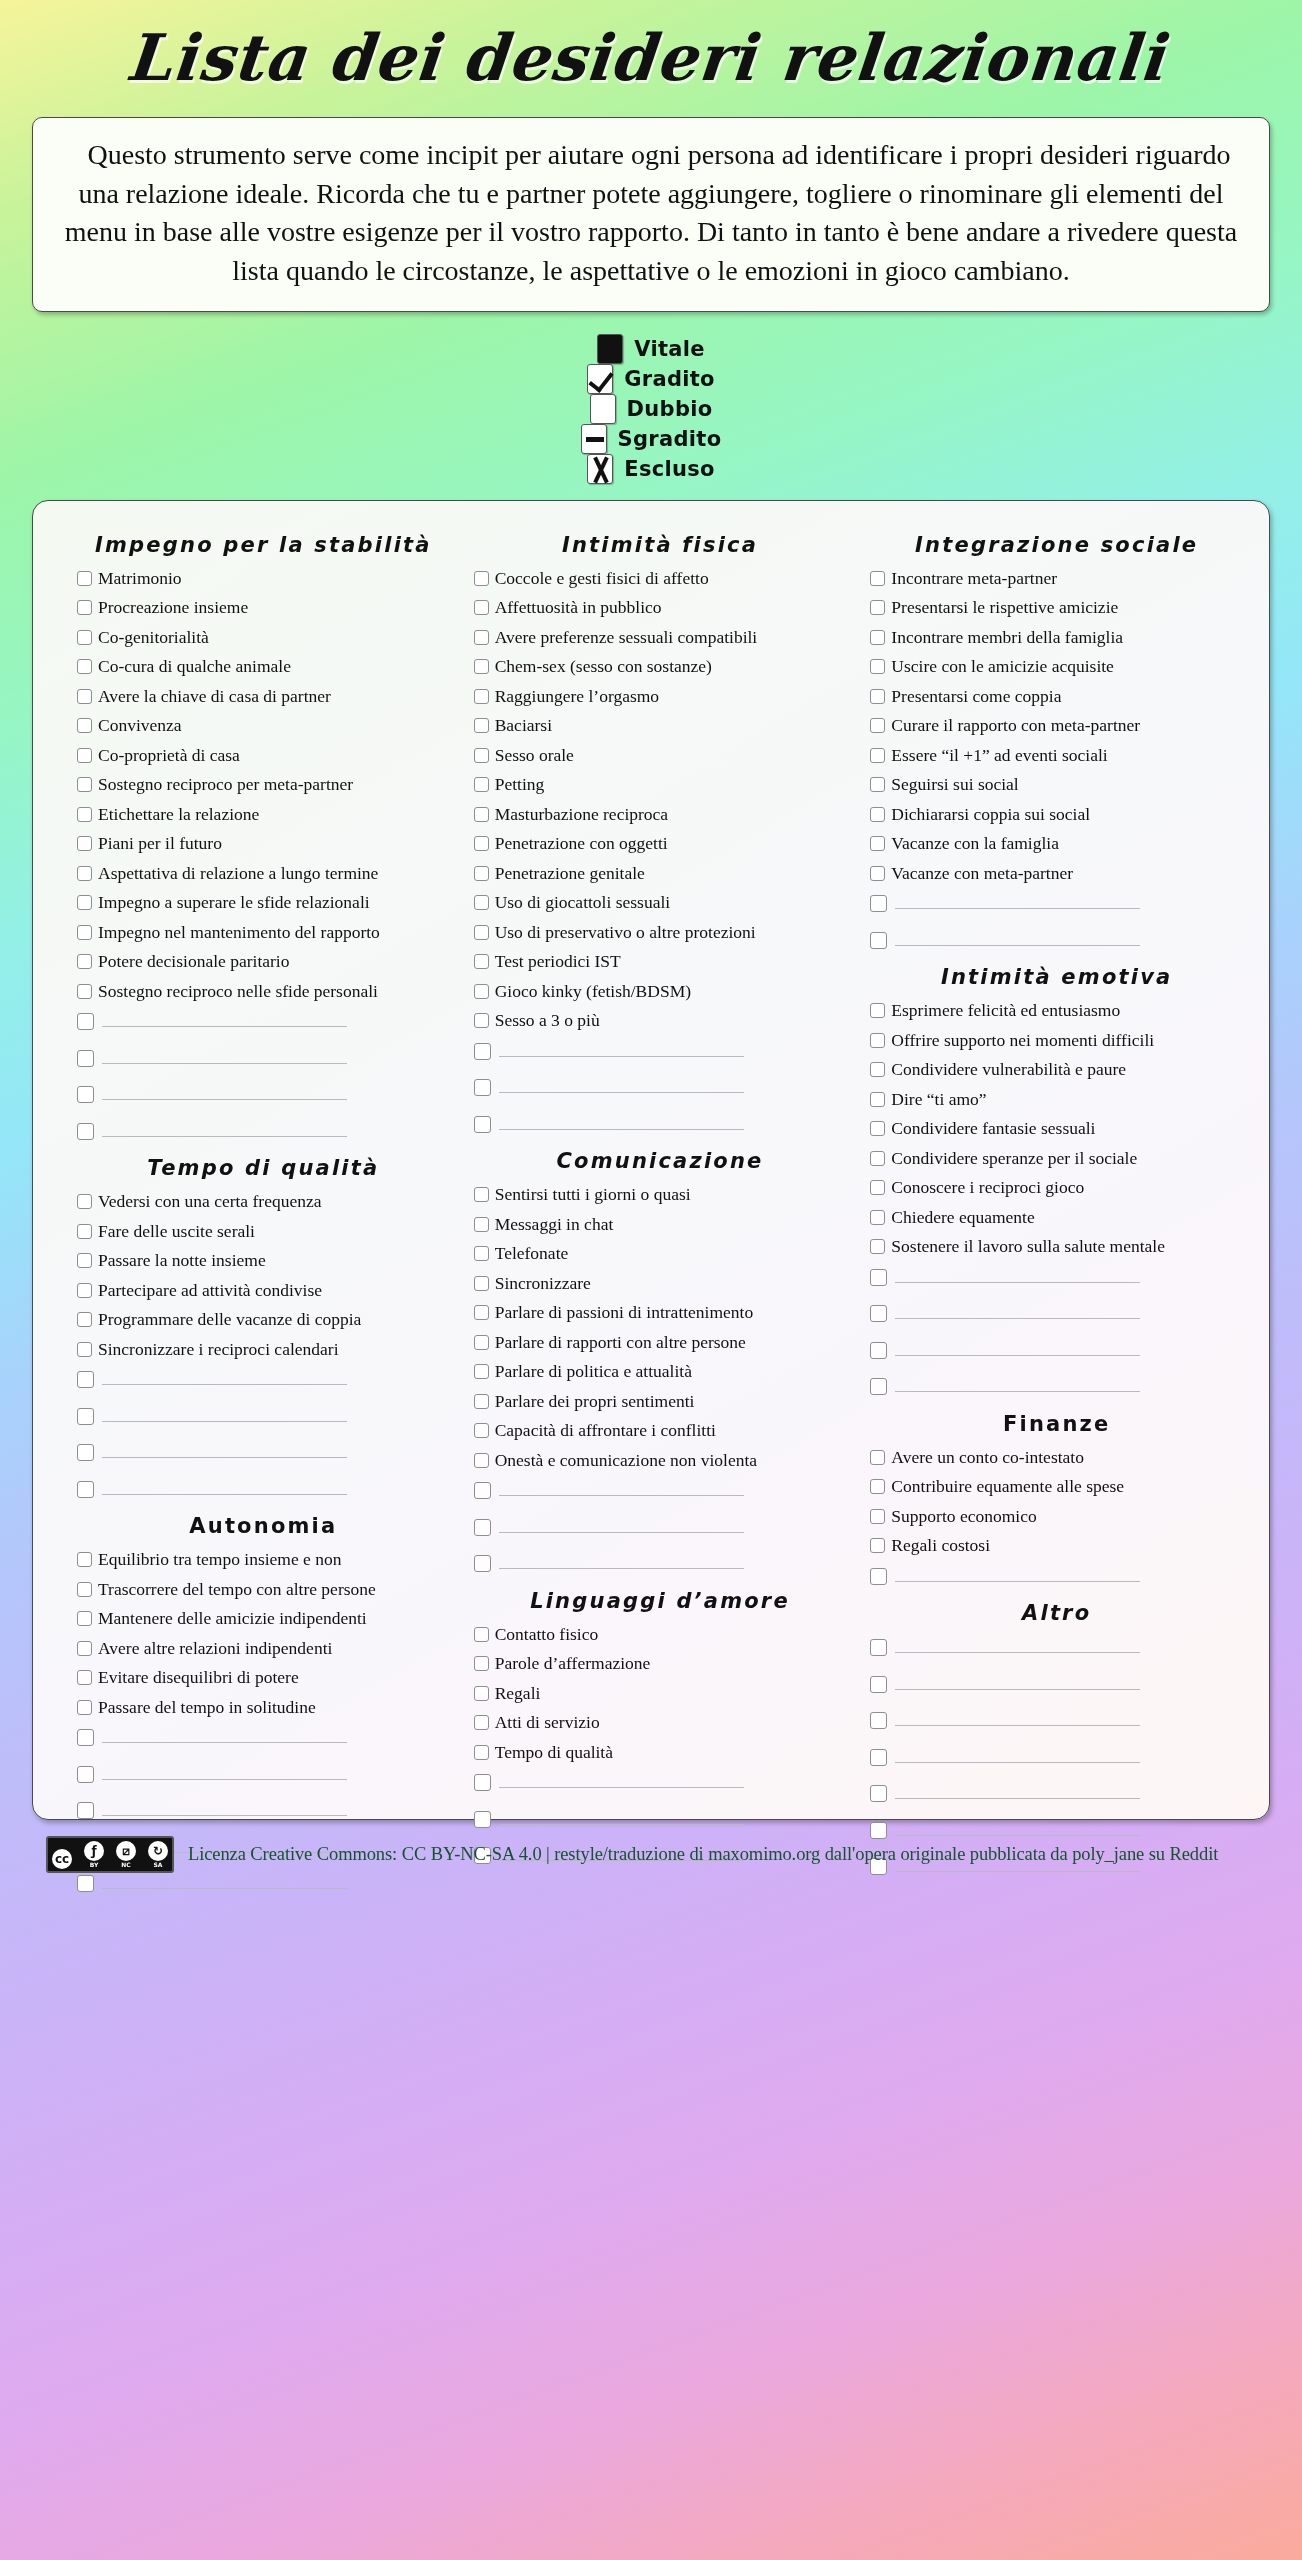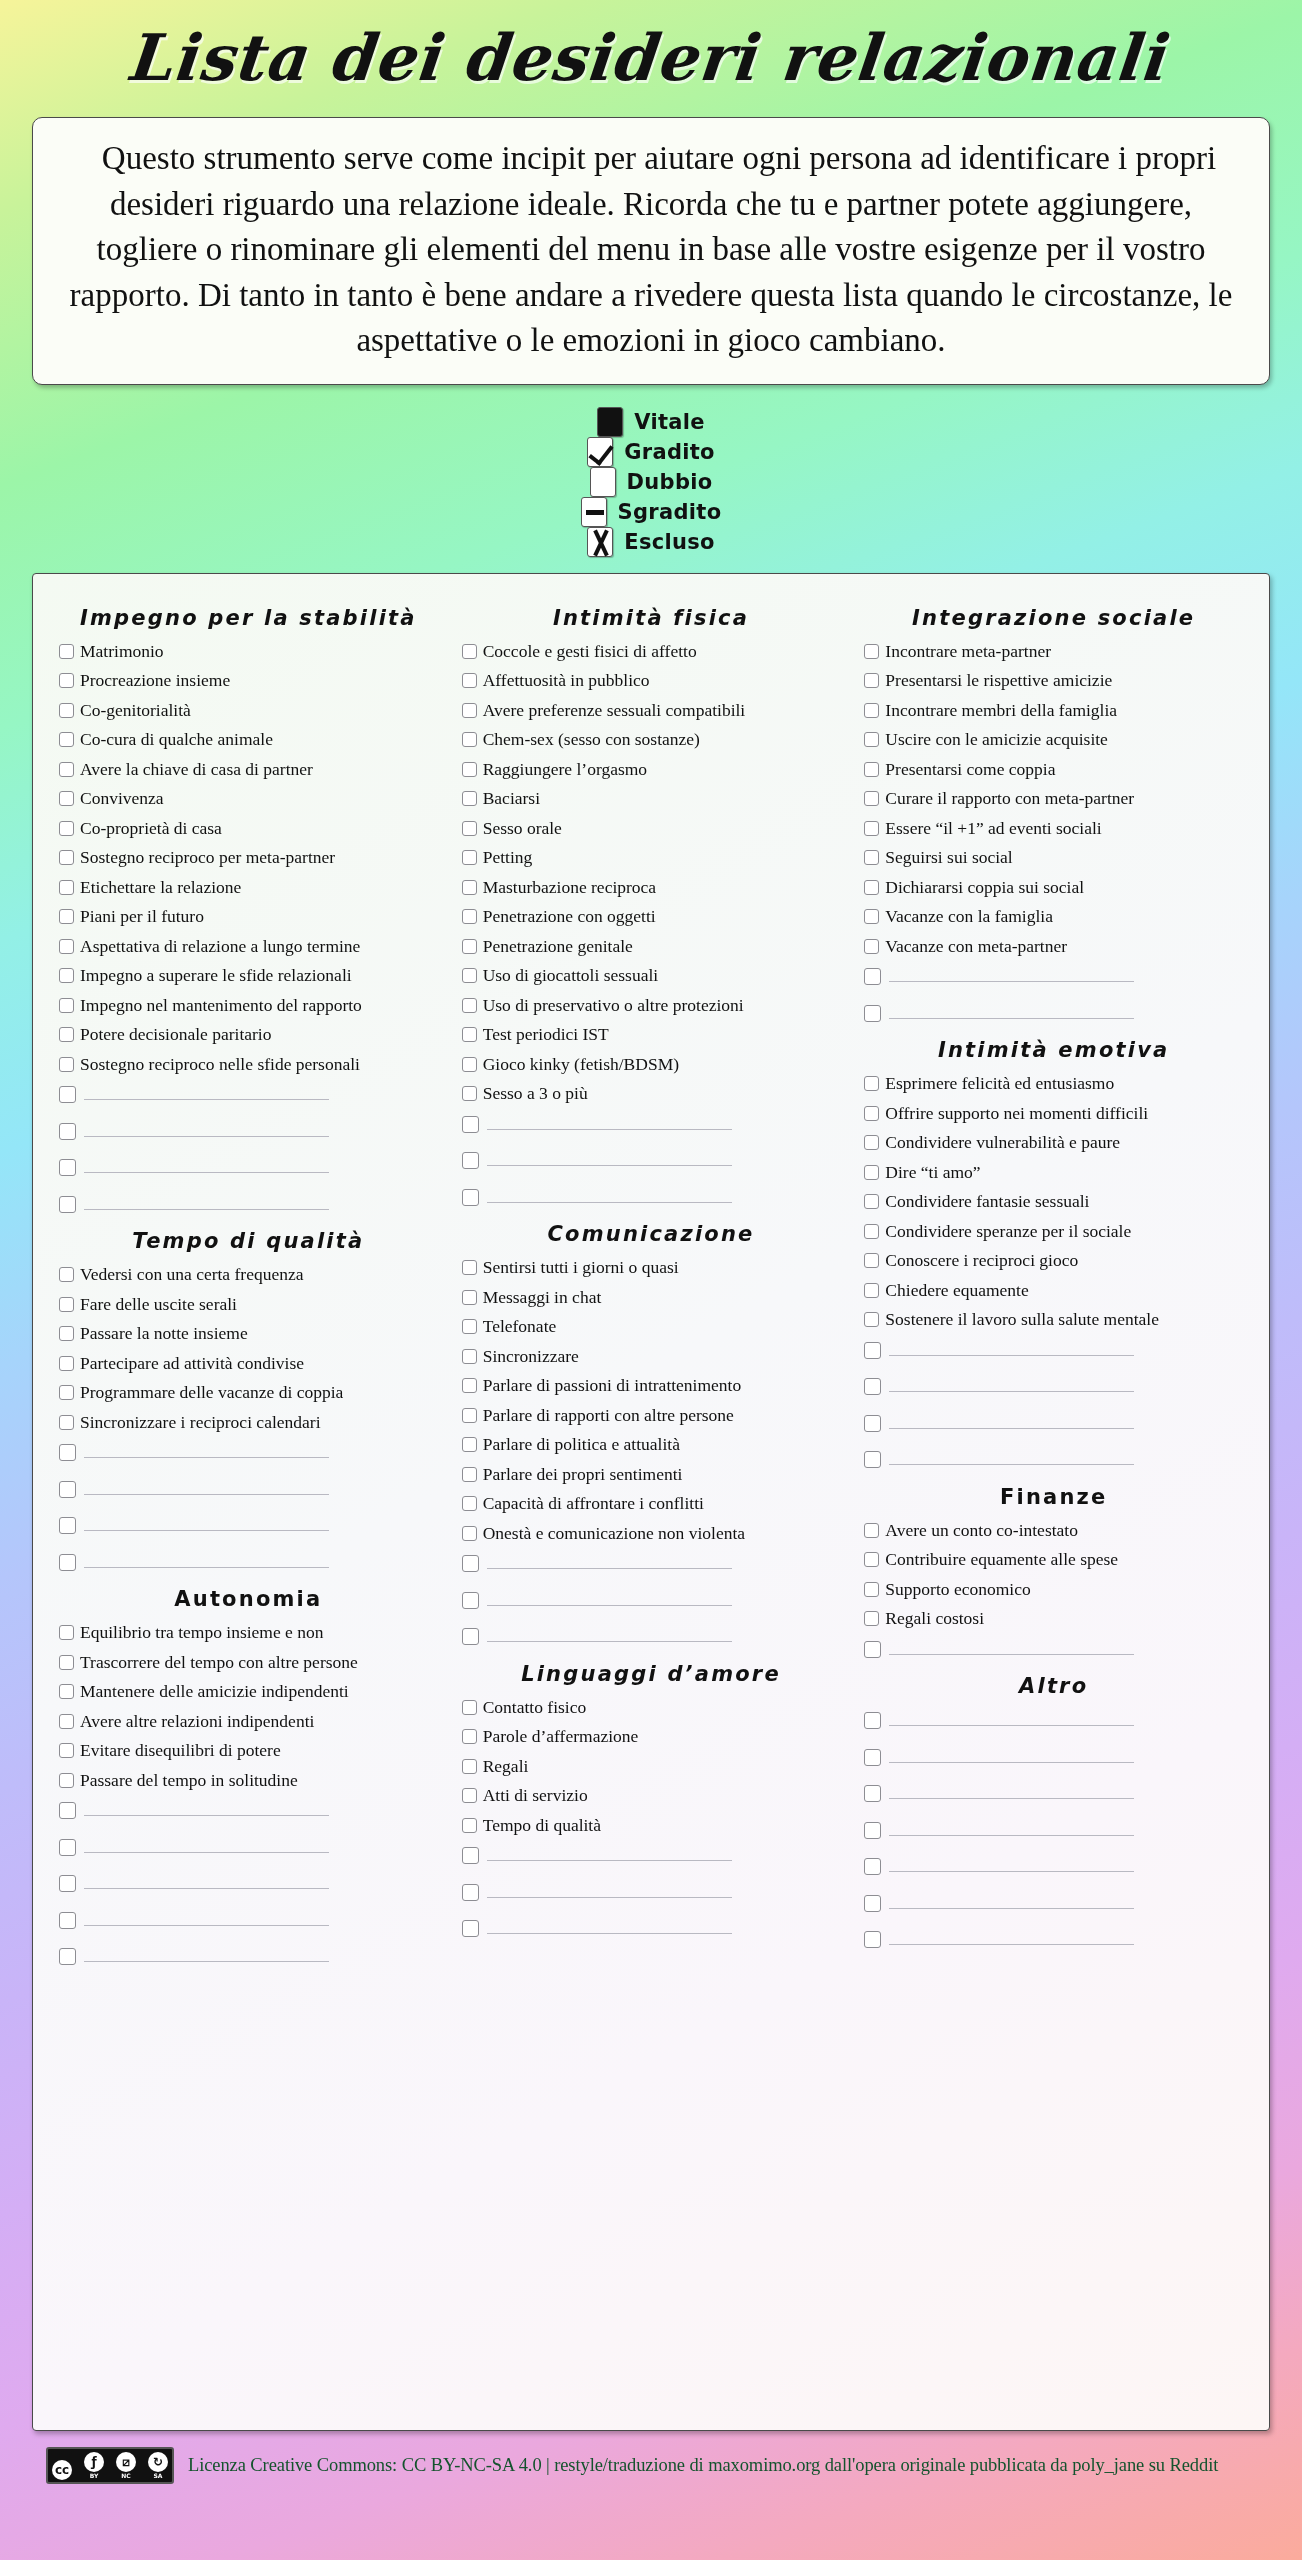"Questo strumento serve come incipit" .intro-text { font-size: 33px -> 28px }
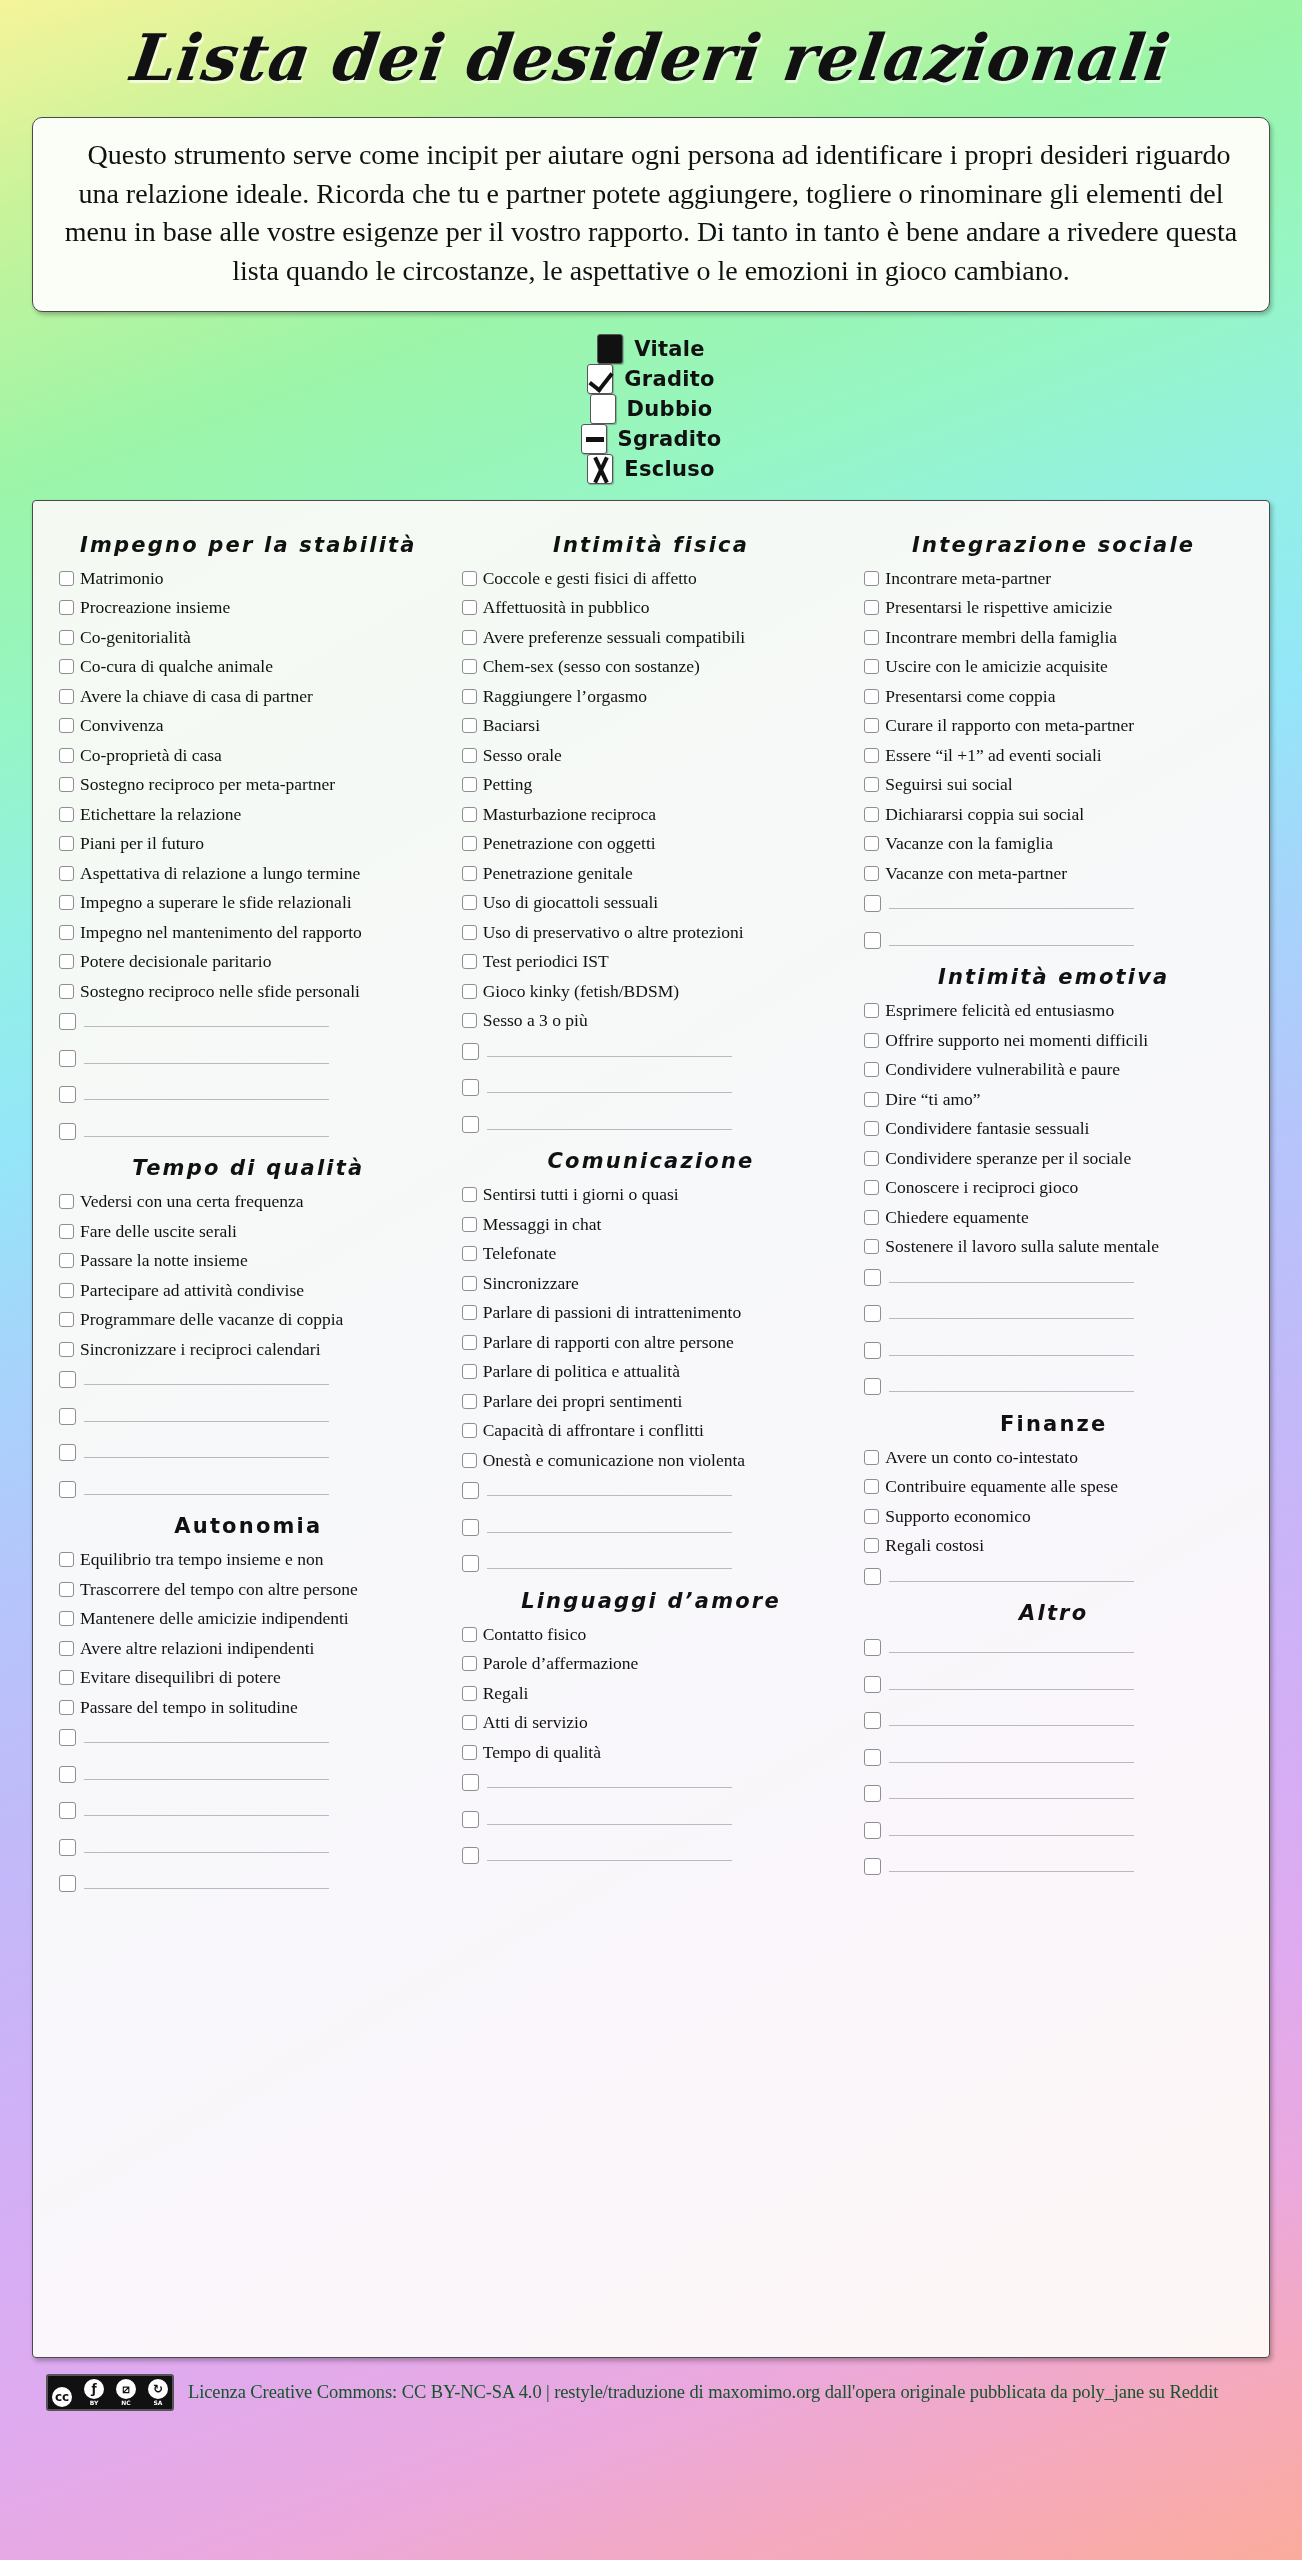"Impegno per la stabilità" .main-card { border-radius: 4px -> 16px; height: 1858px -> 1320px; padding: 18px 14px 22px 14px -> 18px 14px 22px 32px }
